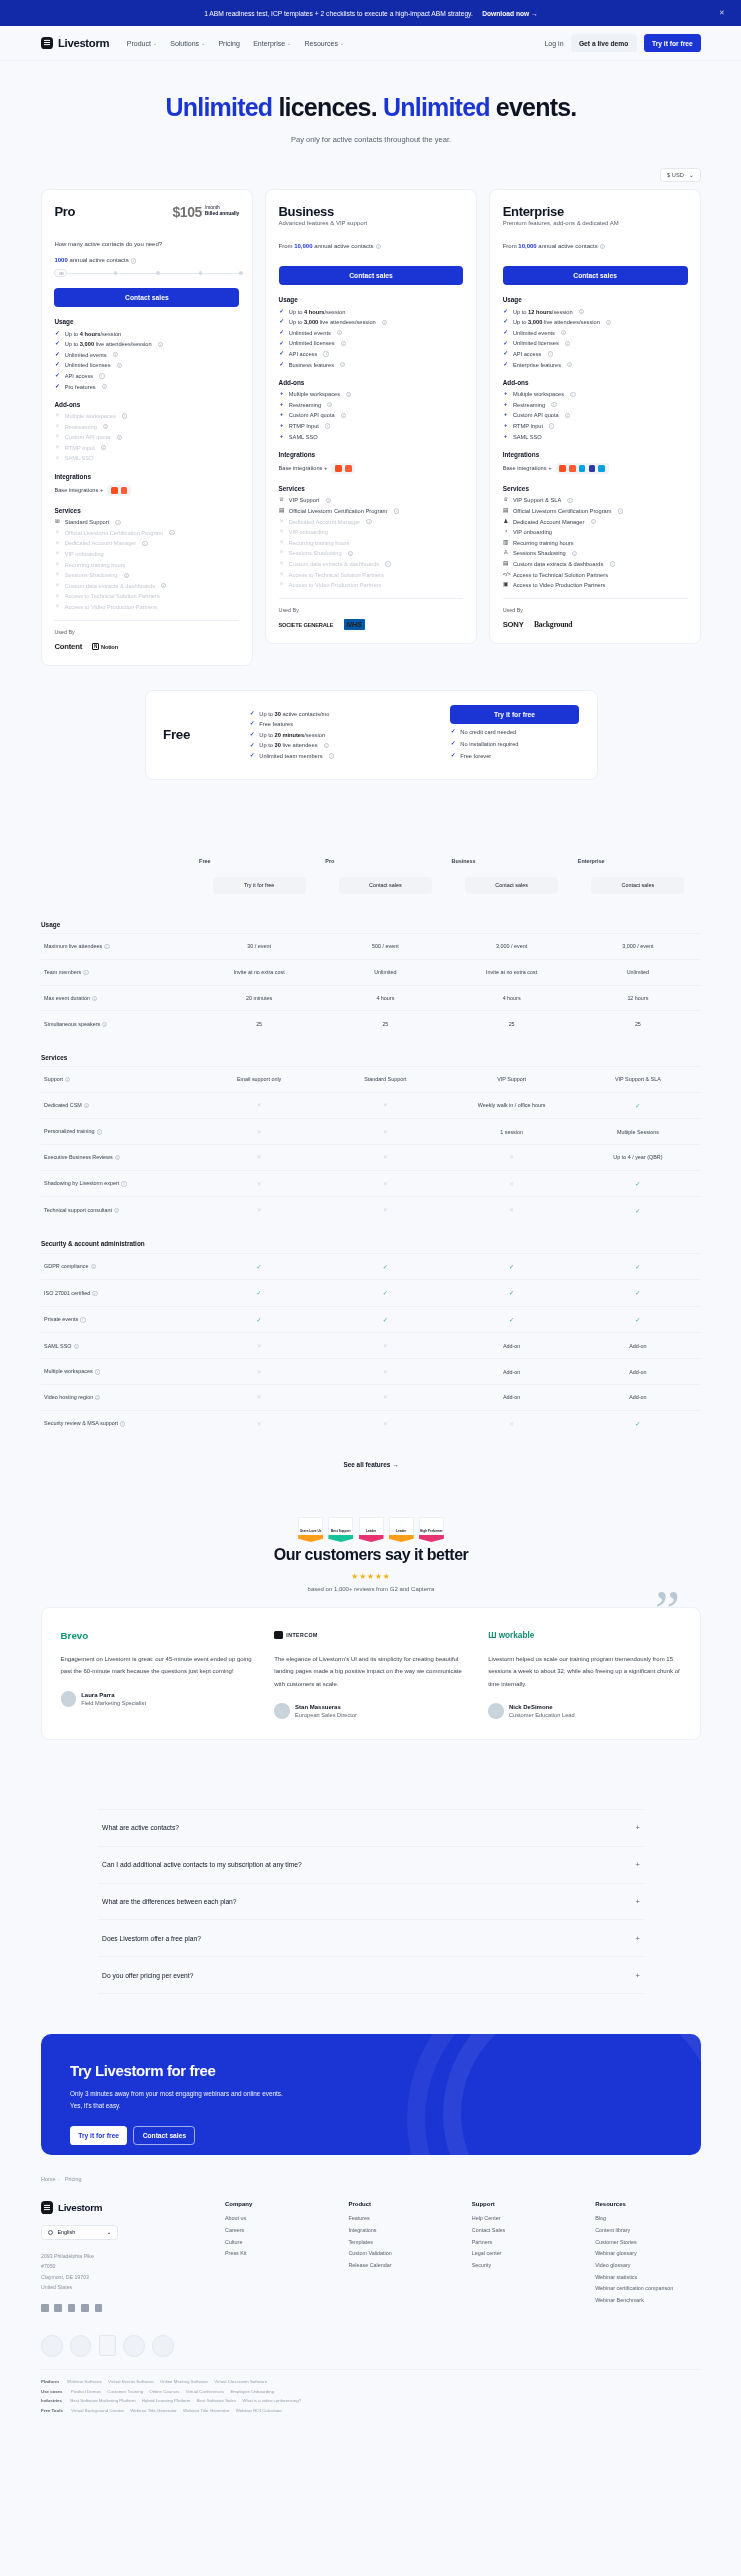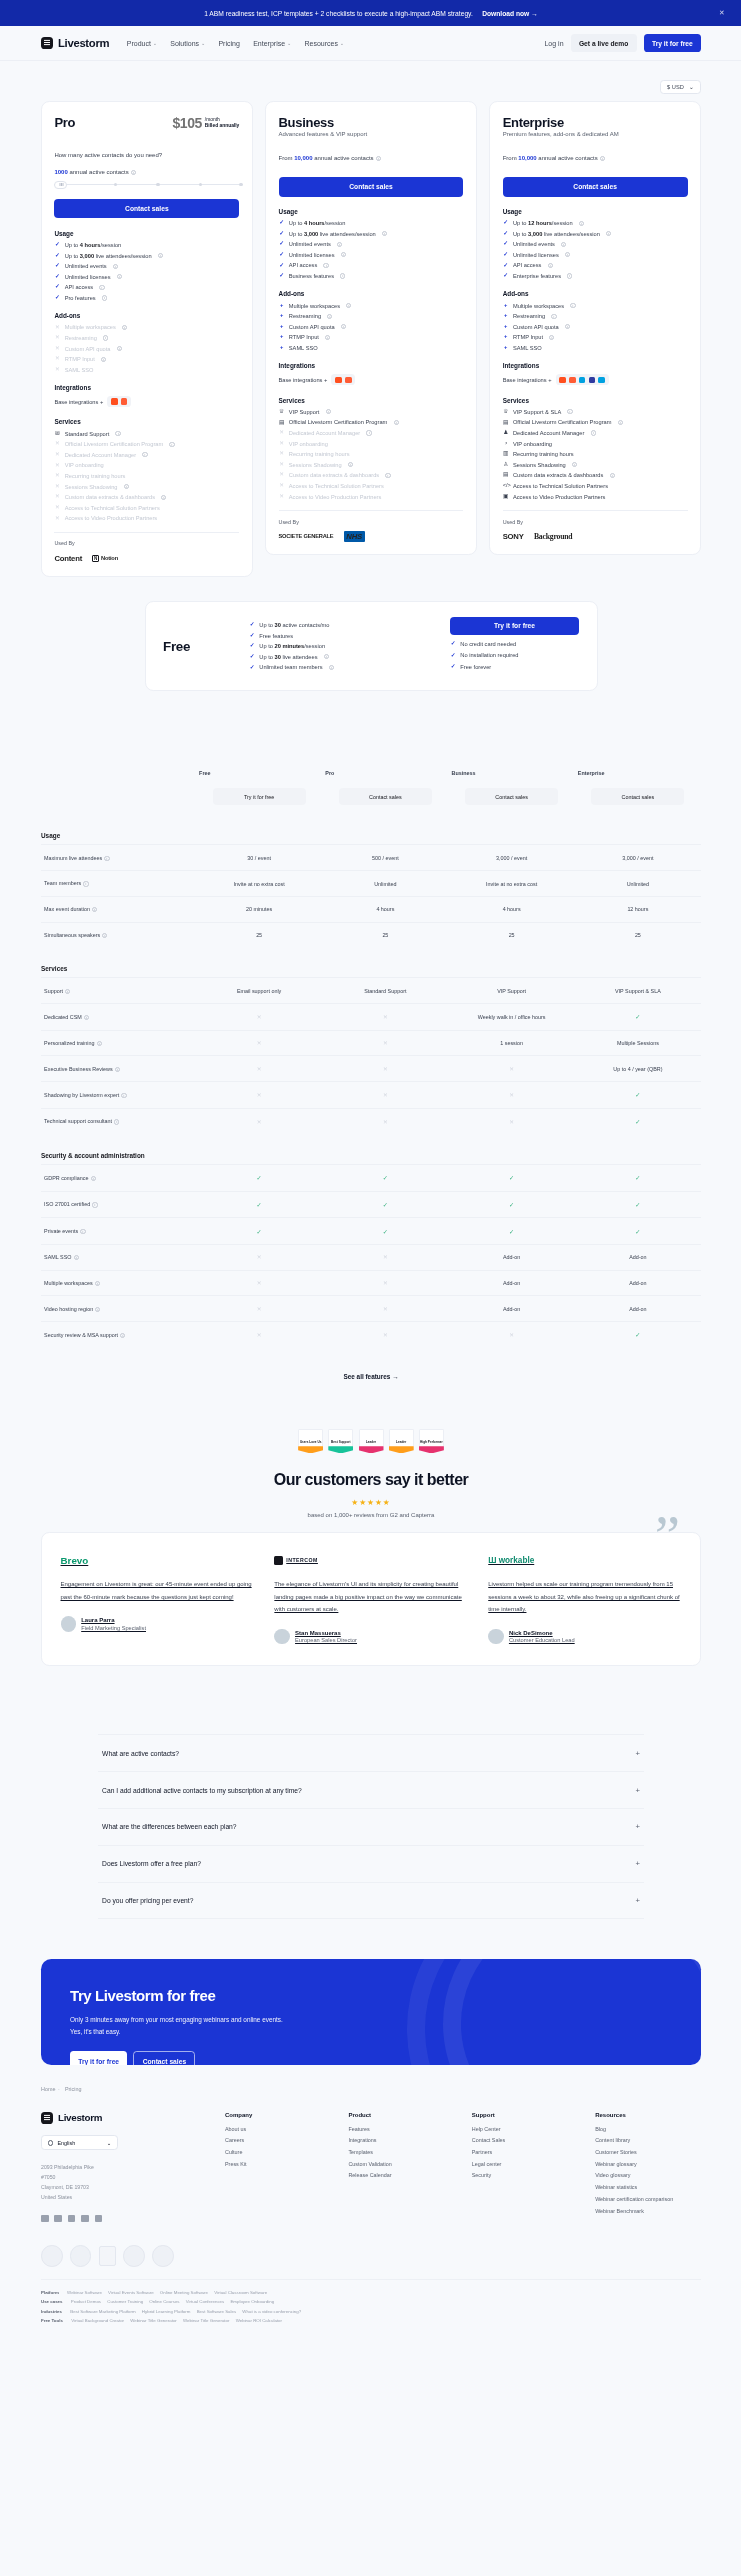"Unlimited licences. Unlimited events." div.hero { html: none -> <div> <h1> <span>Unlimited</span><span> licences. </span><span>Unlimited</span><span> events.</span> </h1> <p>Pay only for active contacts throughout the year.</p> </div> }
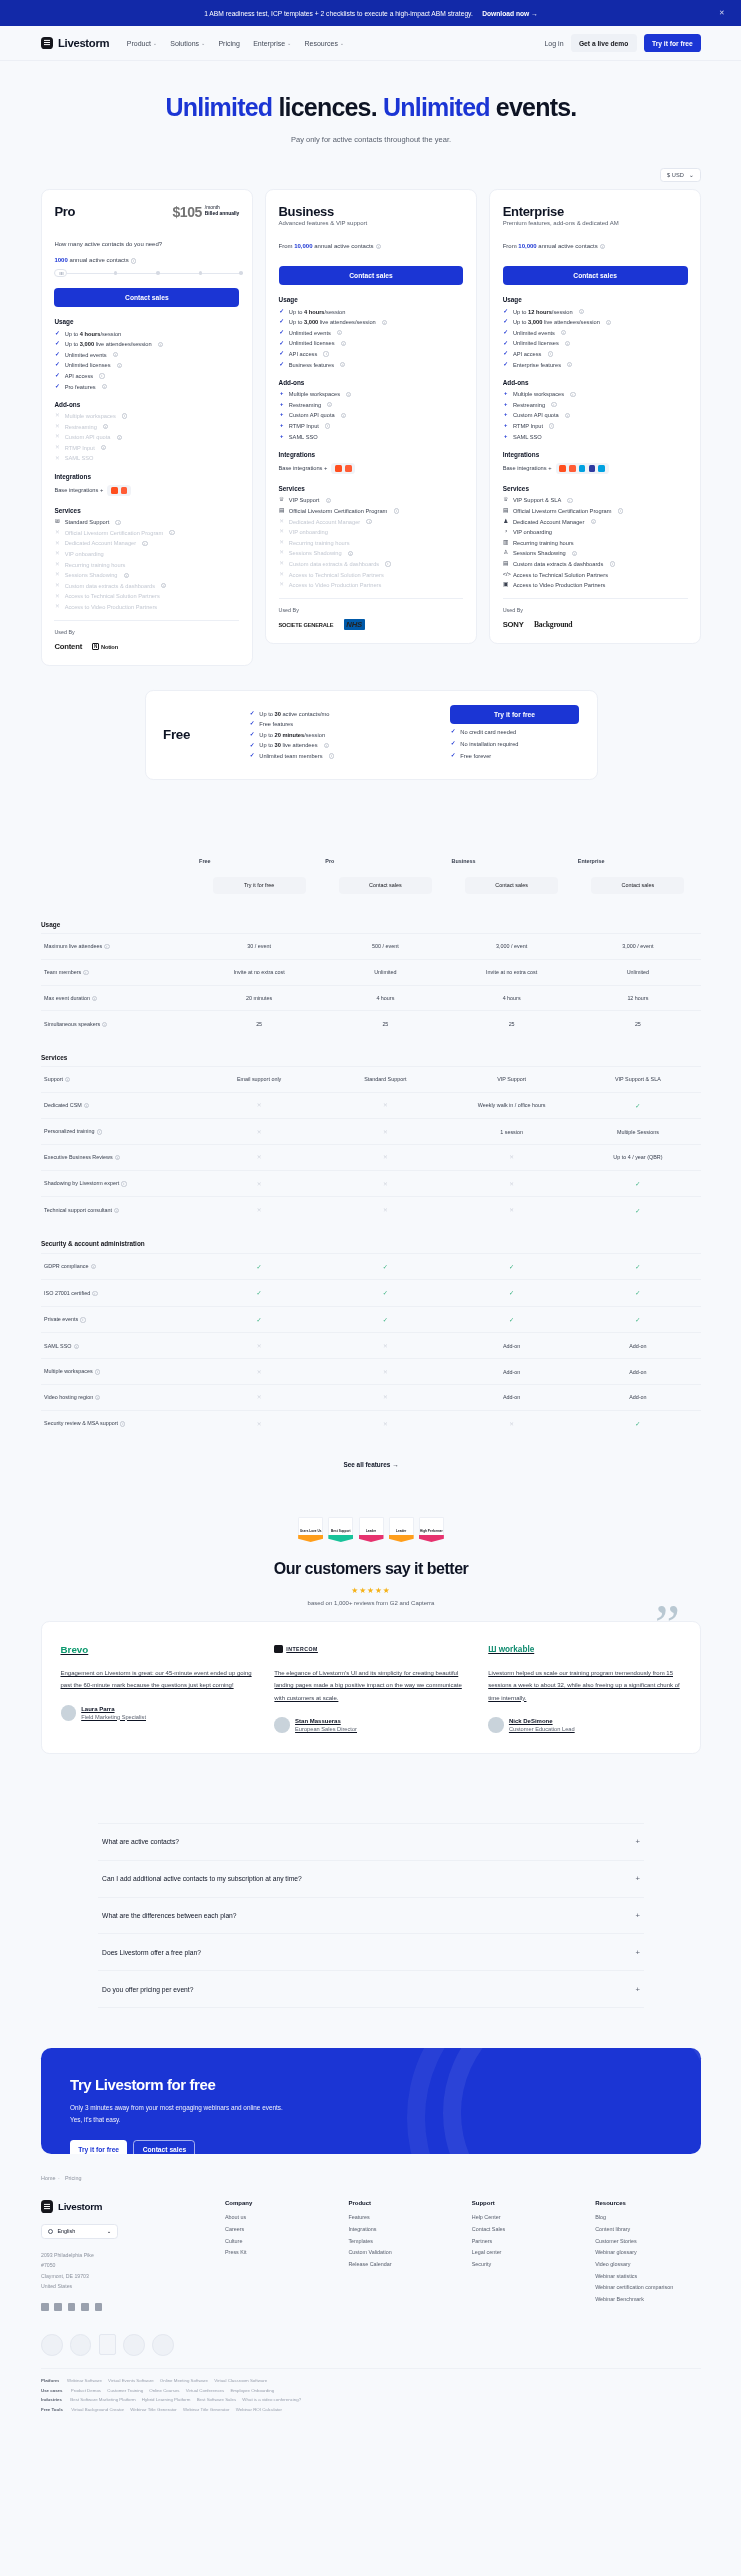"Our customers say it better" .t-head { margin-top: 18px -> 4px }
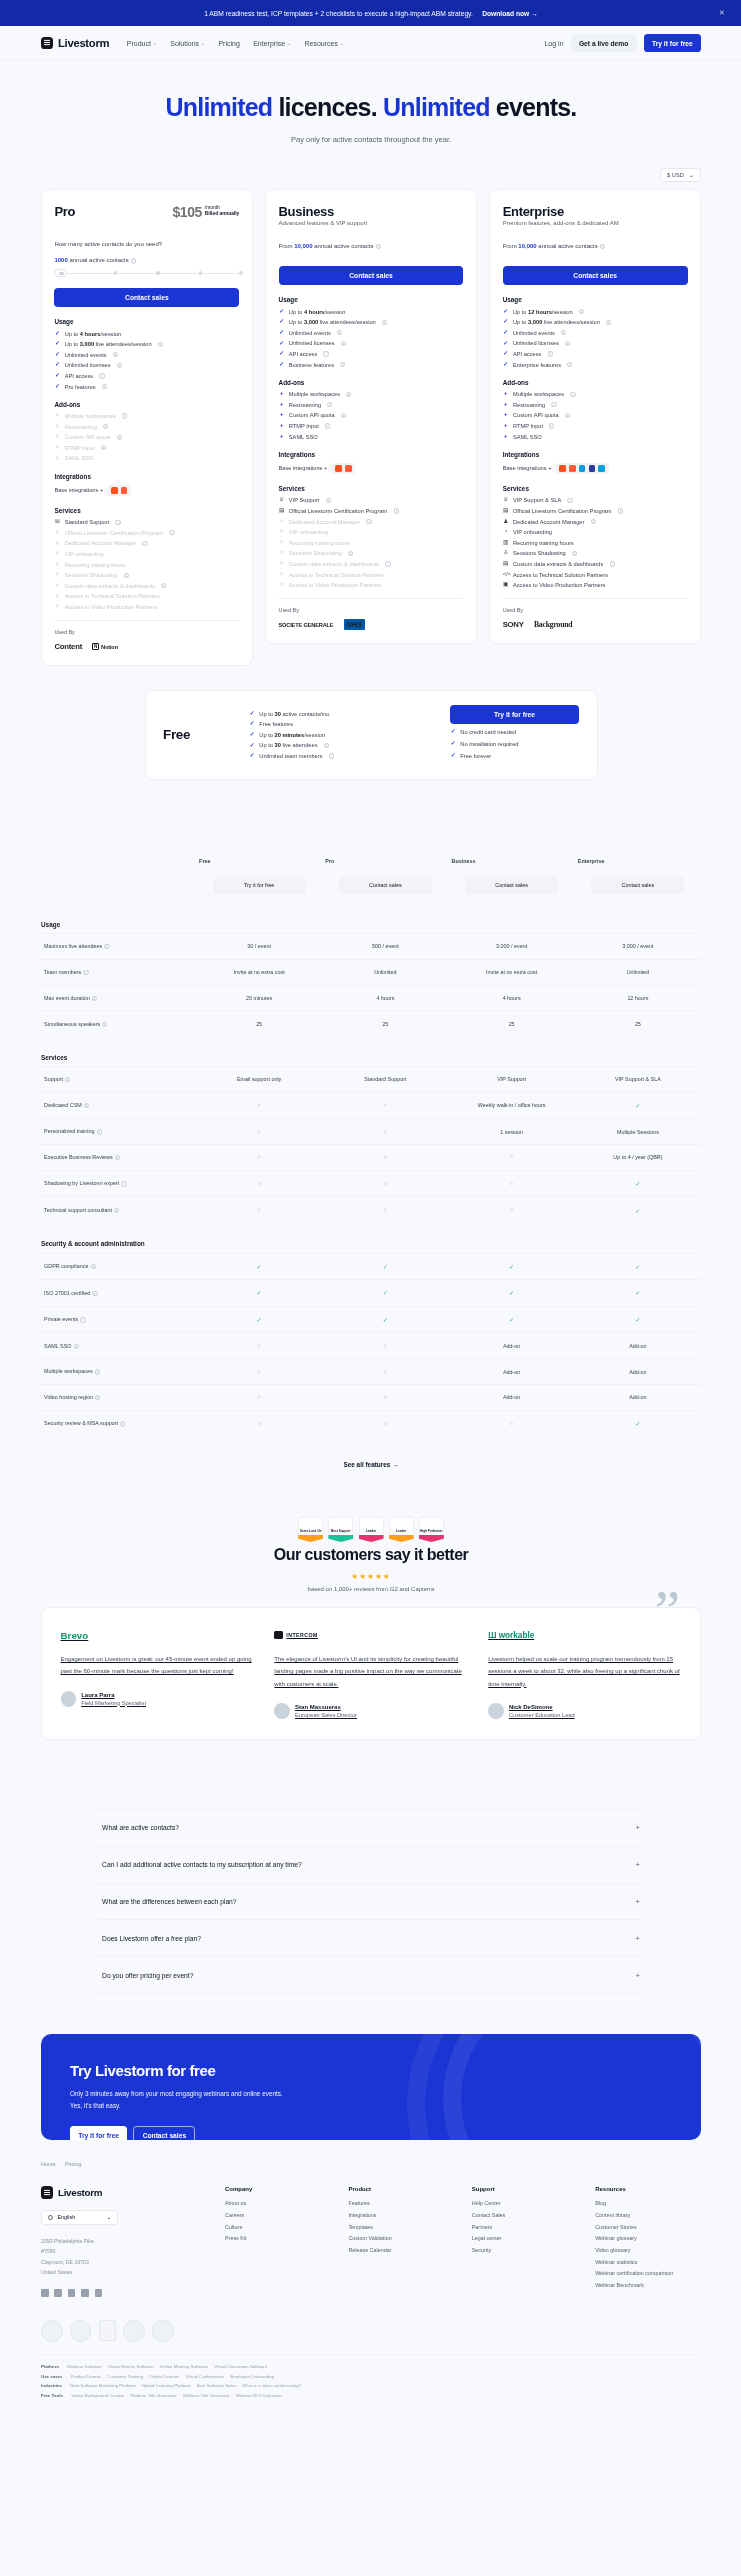"Brevo" .t-col { text-decoration: underline -> none }
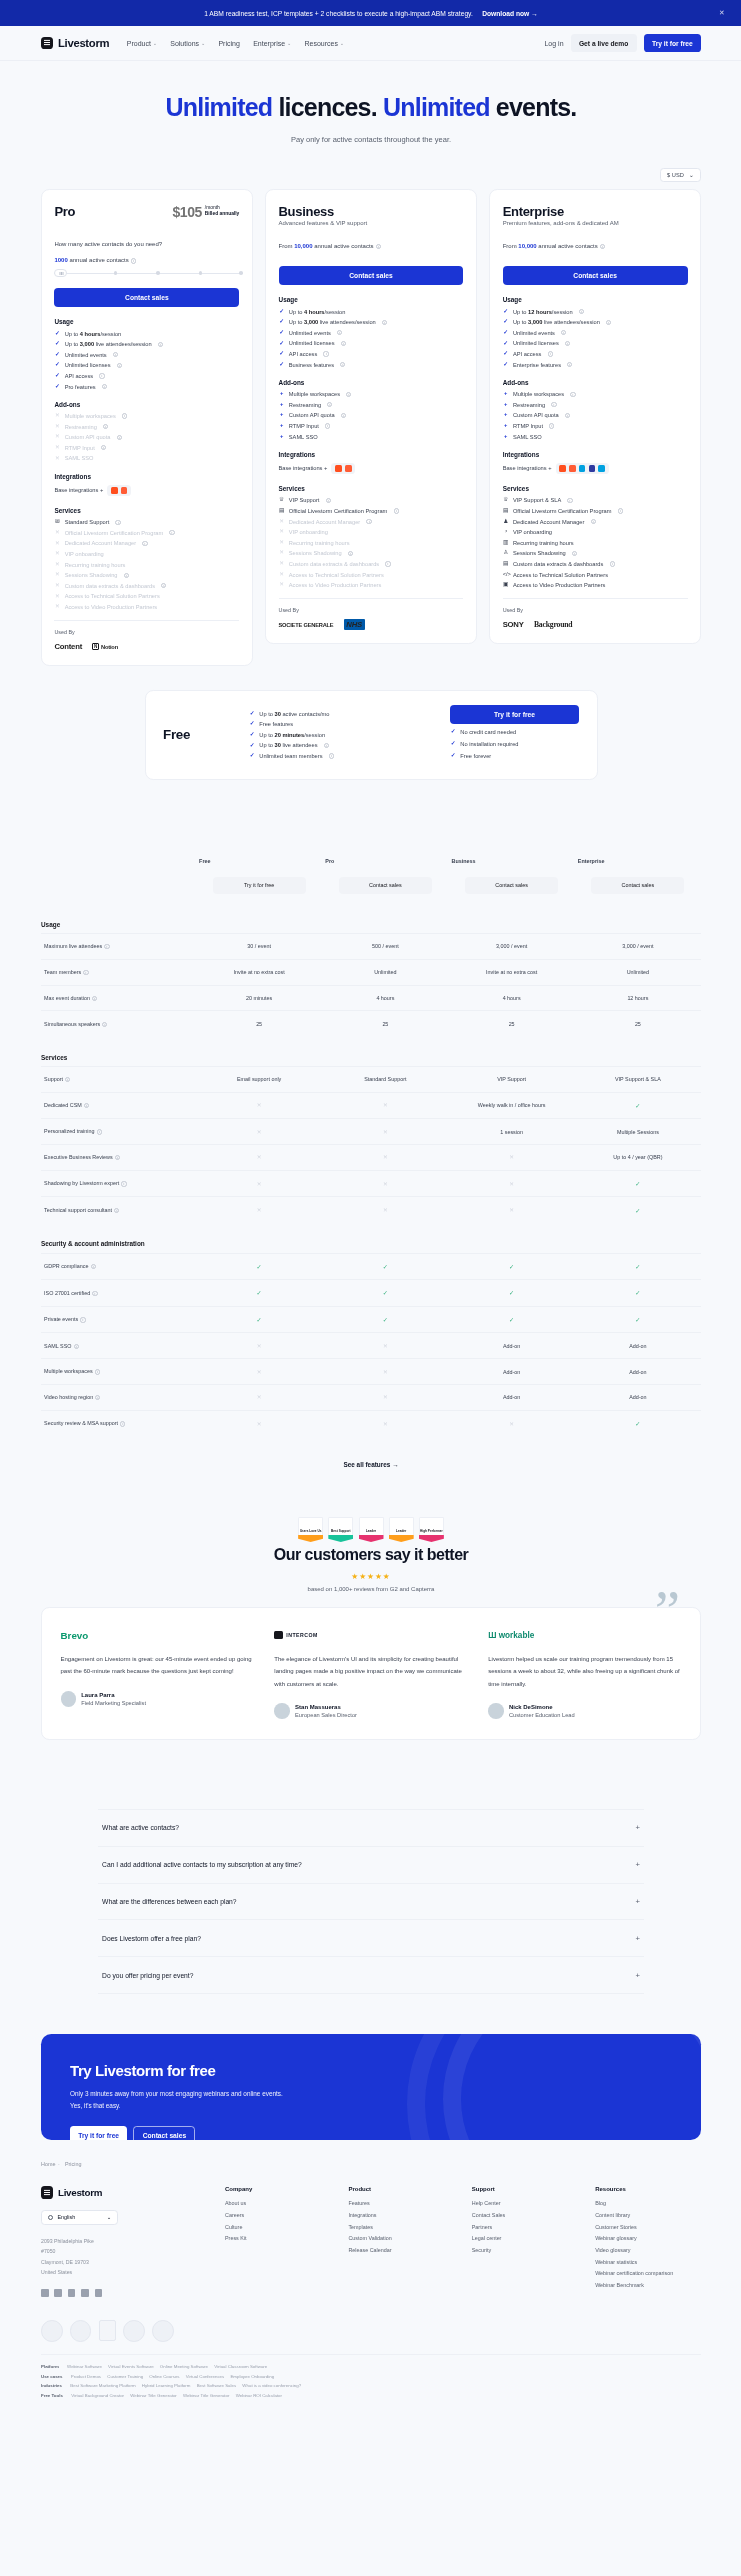"Try Livestorm for free" .cta-banner { height: 106px -> 121px }
